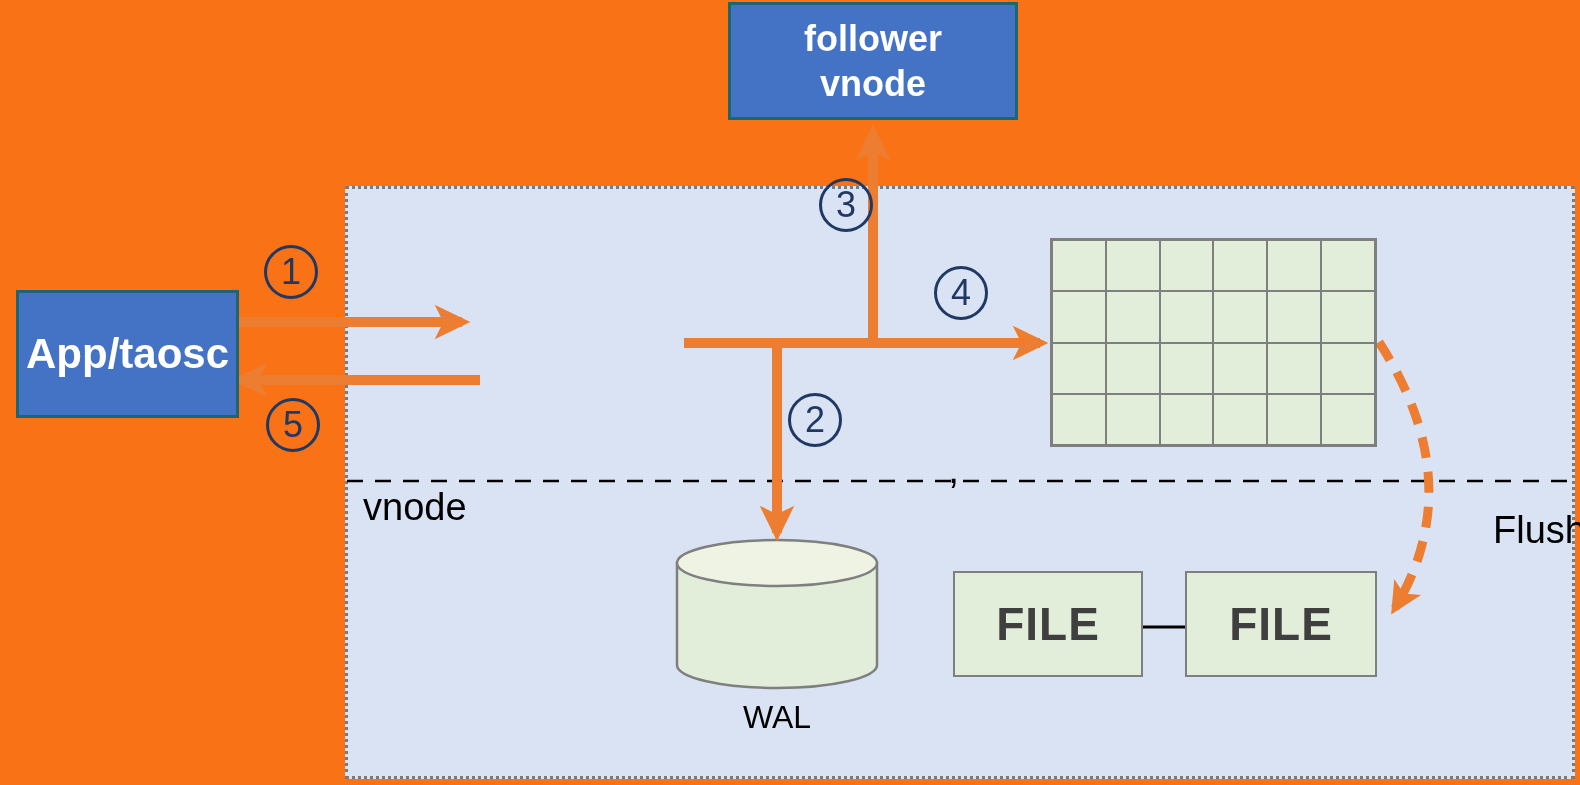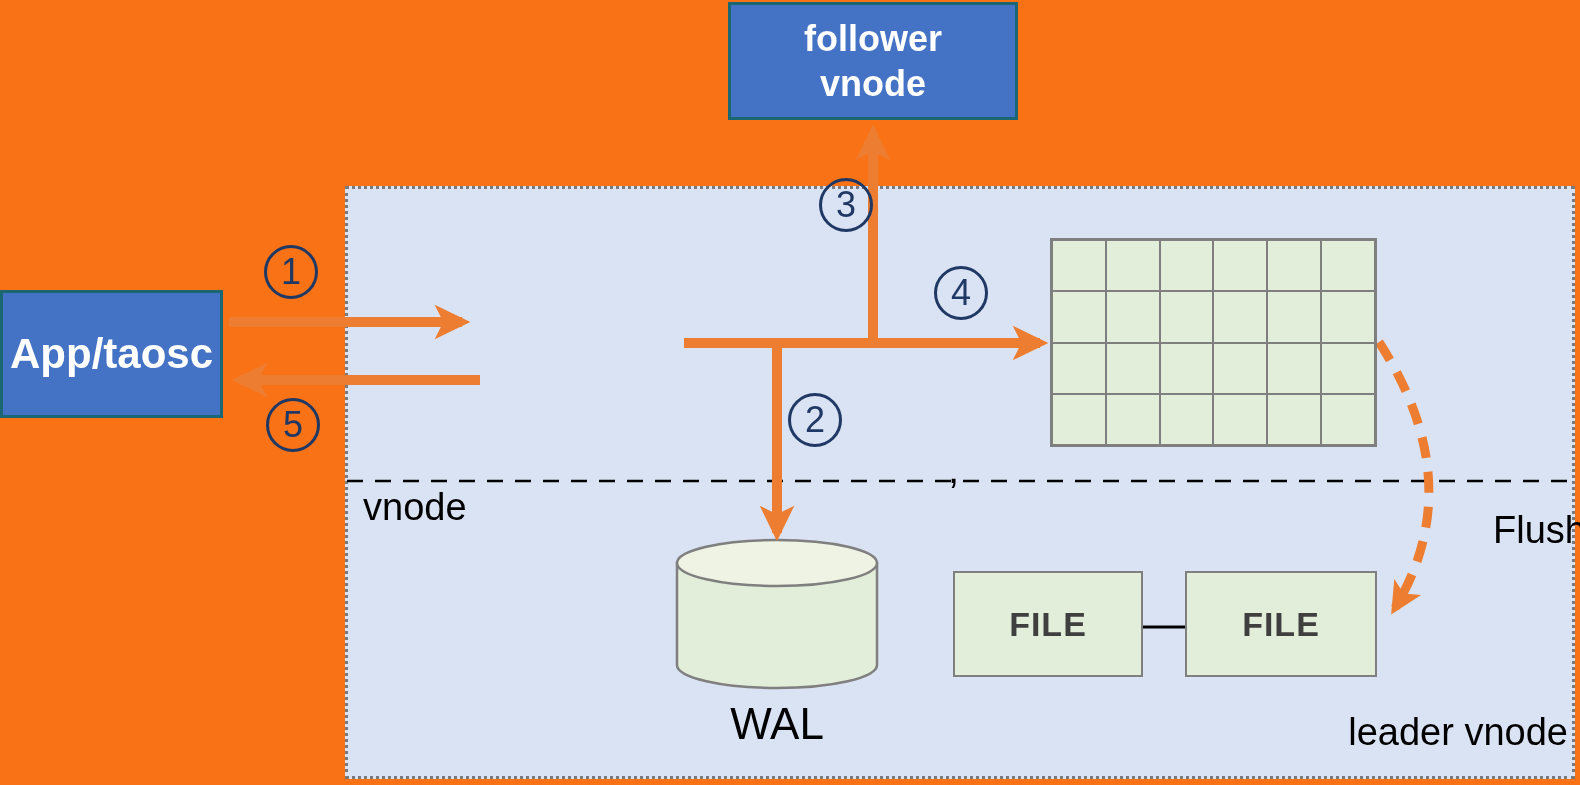"App/taosc" .apptaosc { left: 0 -> 16px }
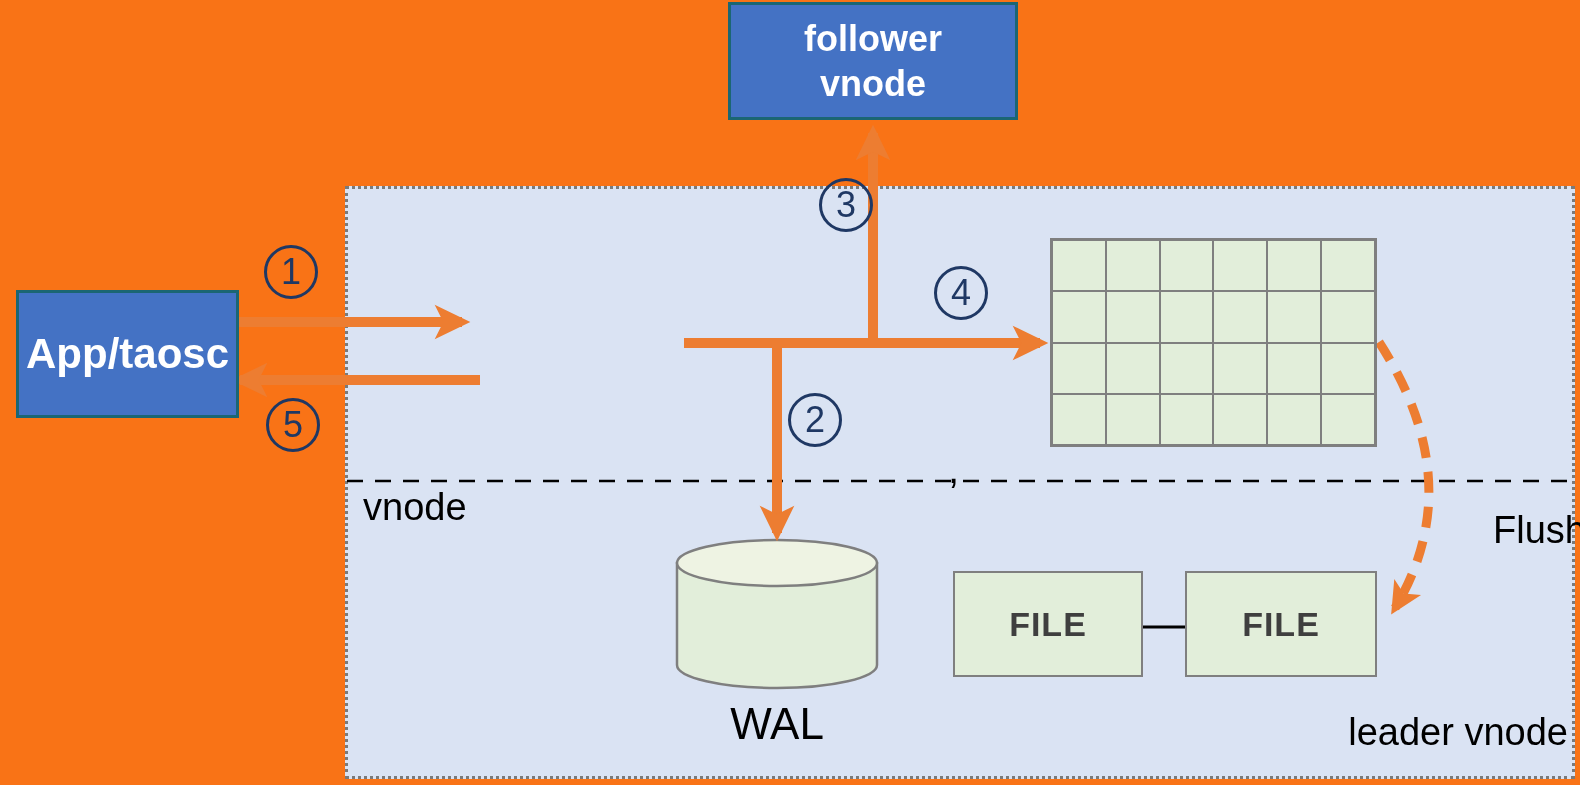"FILE" .file-box { font-size: 34px -> 46px }
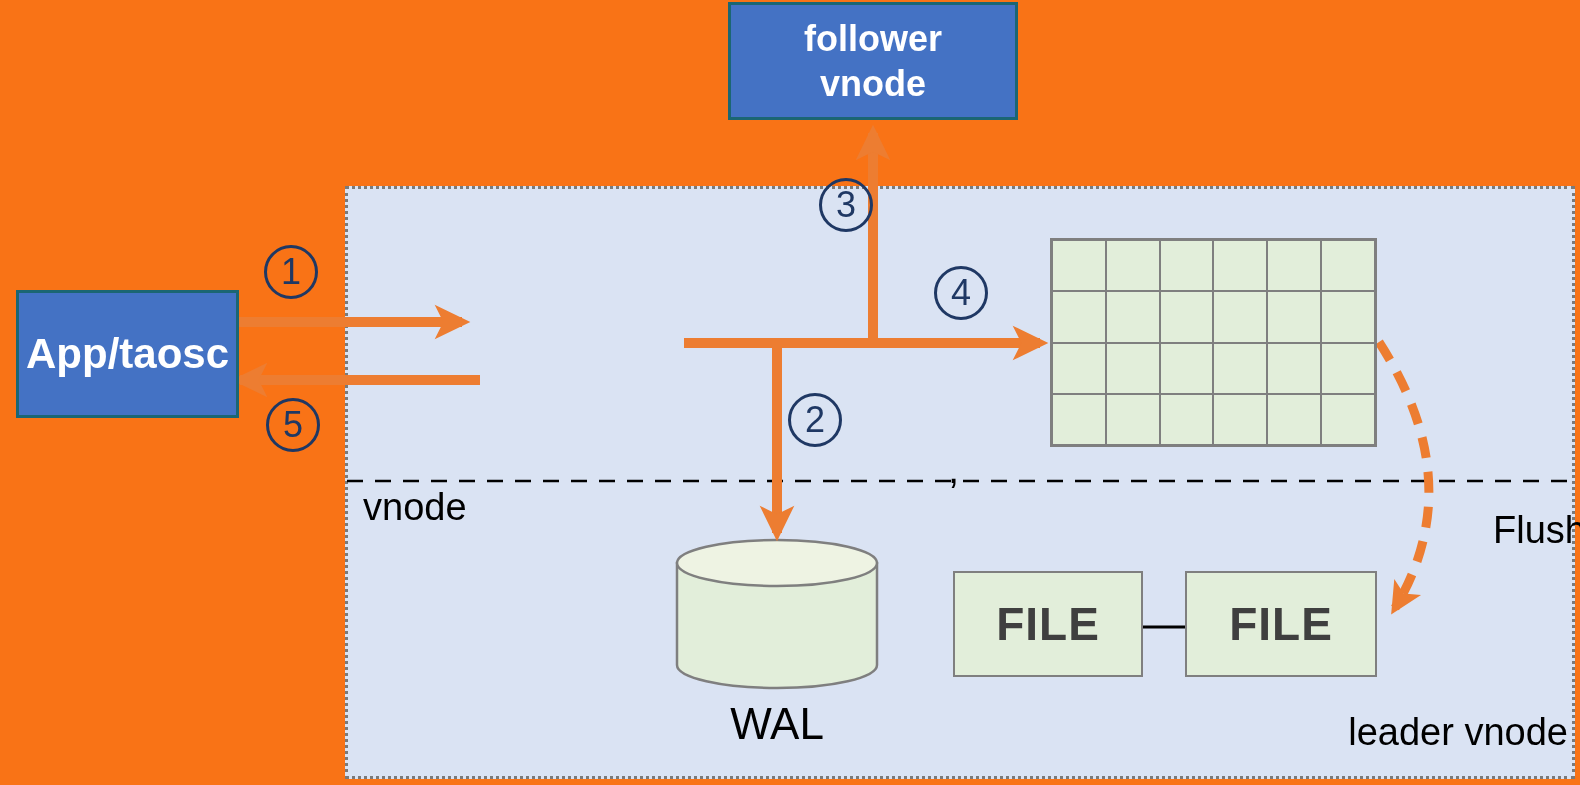"WAL" .lbl-wal { font-size: 44px -> 32px }
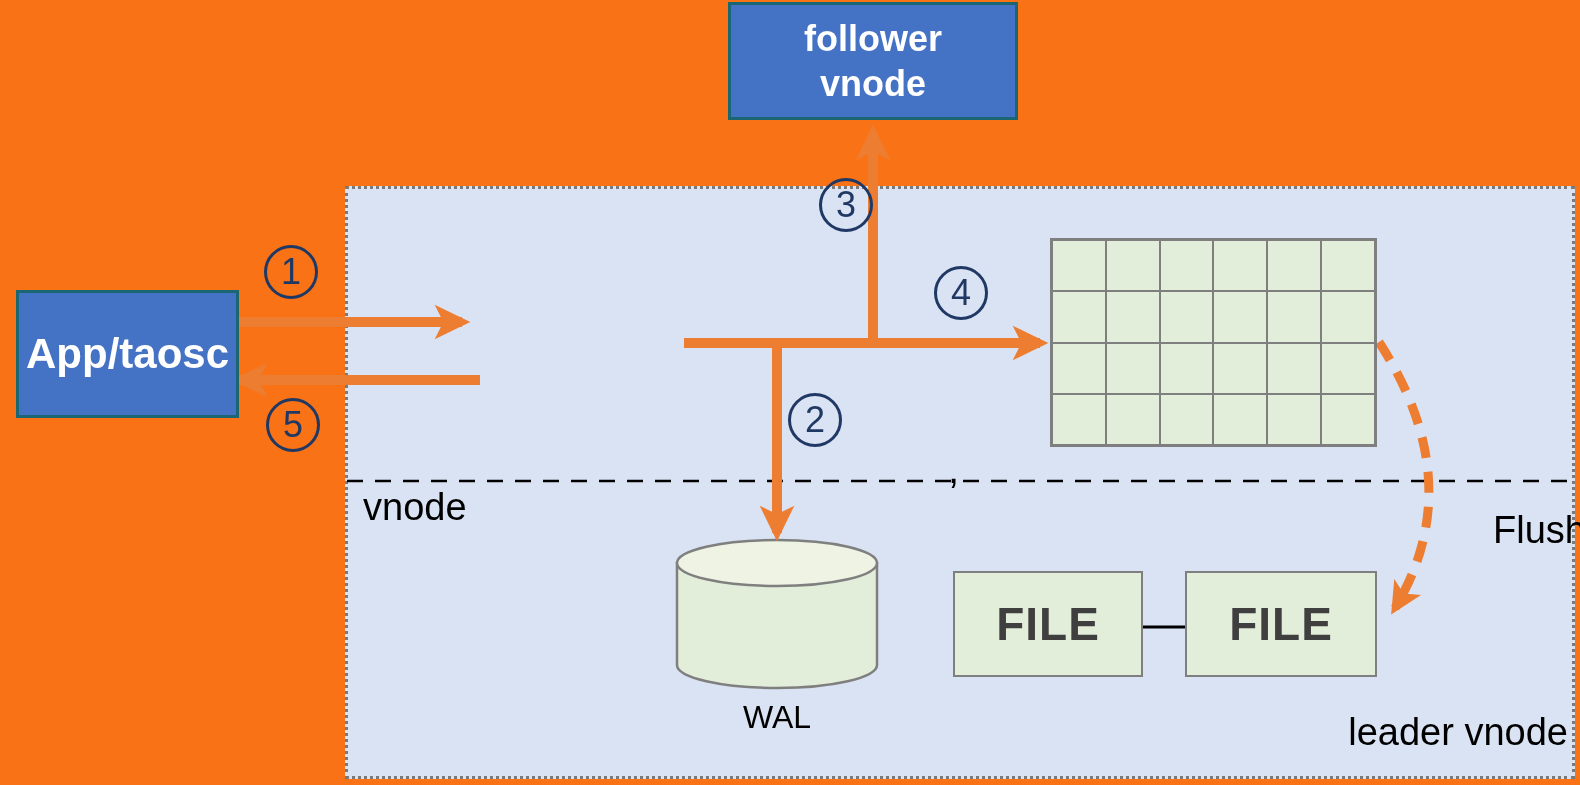"leader vnode" div.plain { html: <div>leader vnode</div> -> none }
